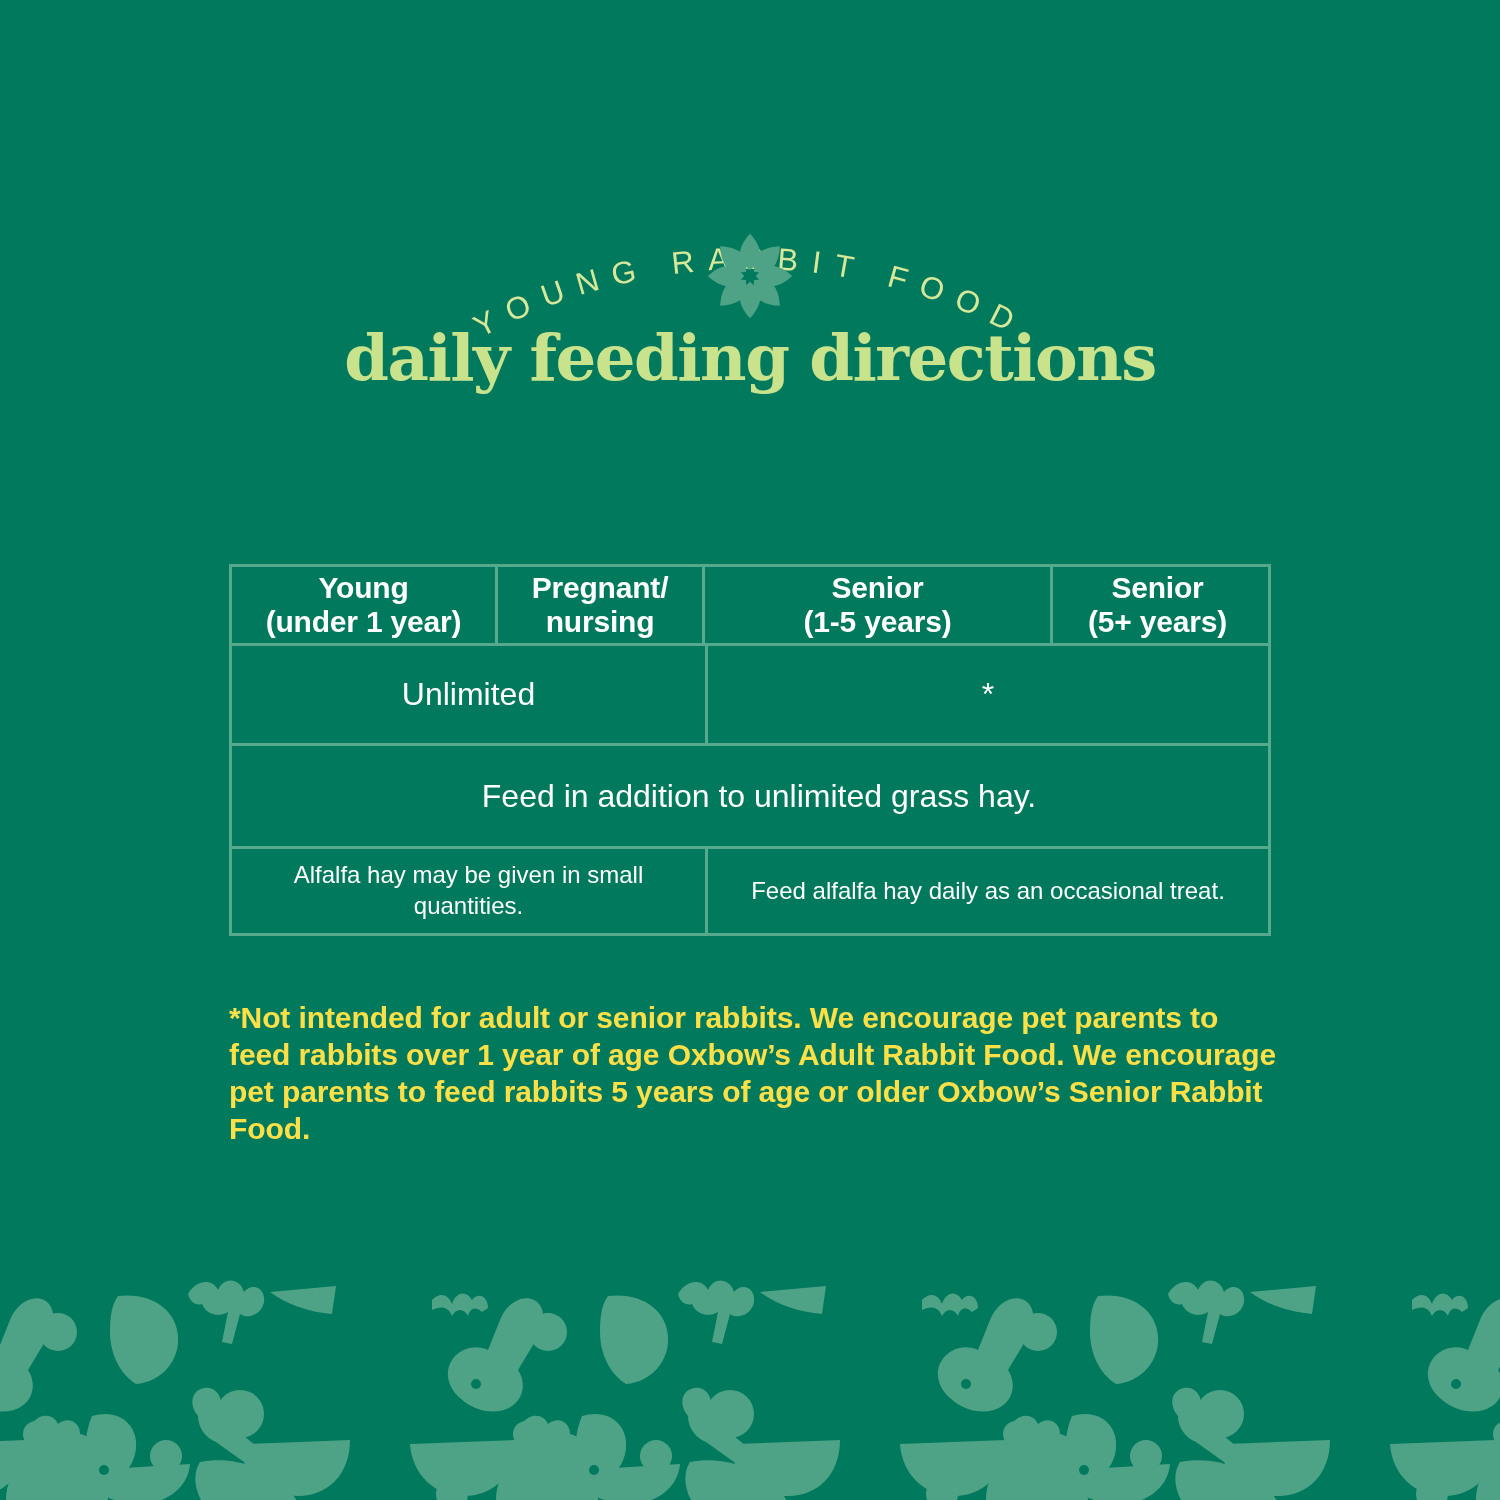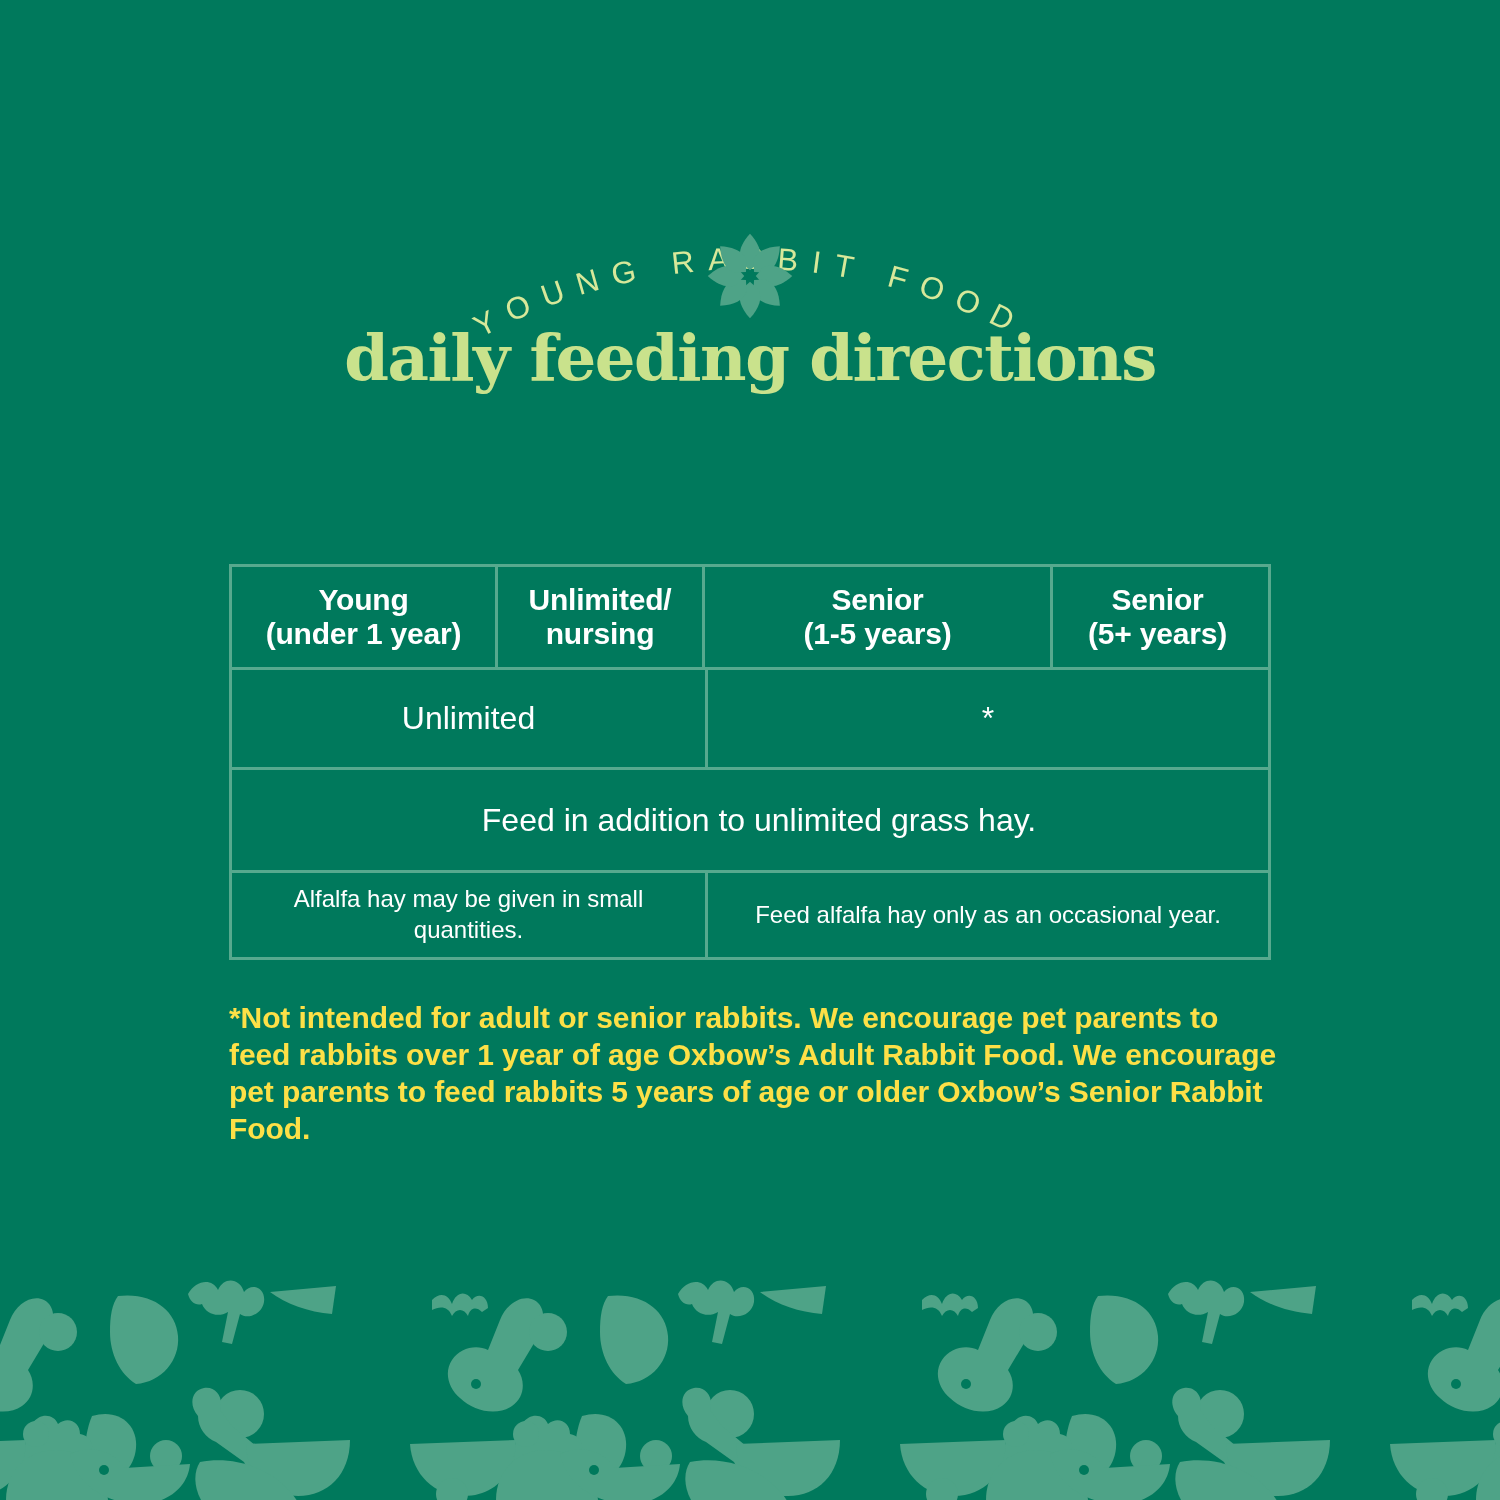"Young" .head-row .tcell { height: 100px -> 76px }
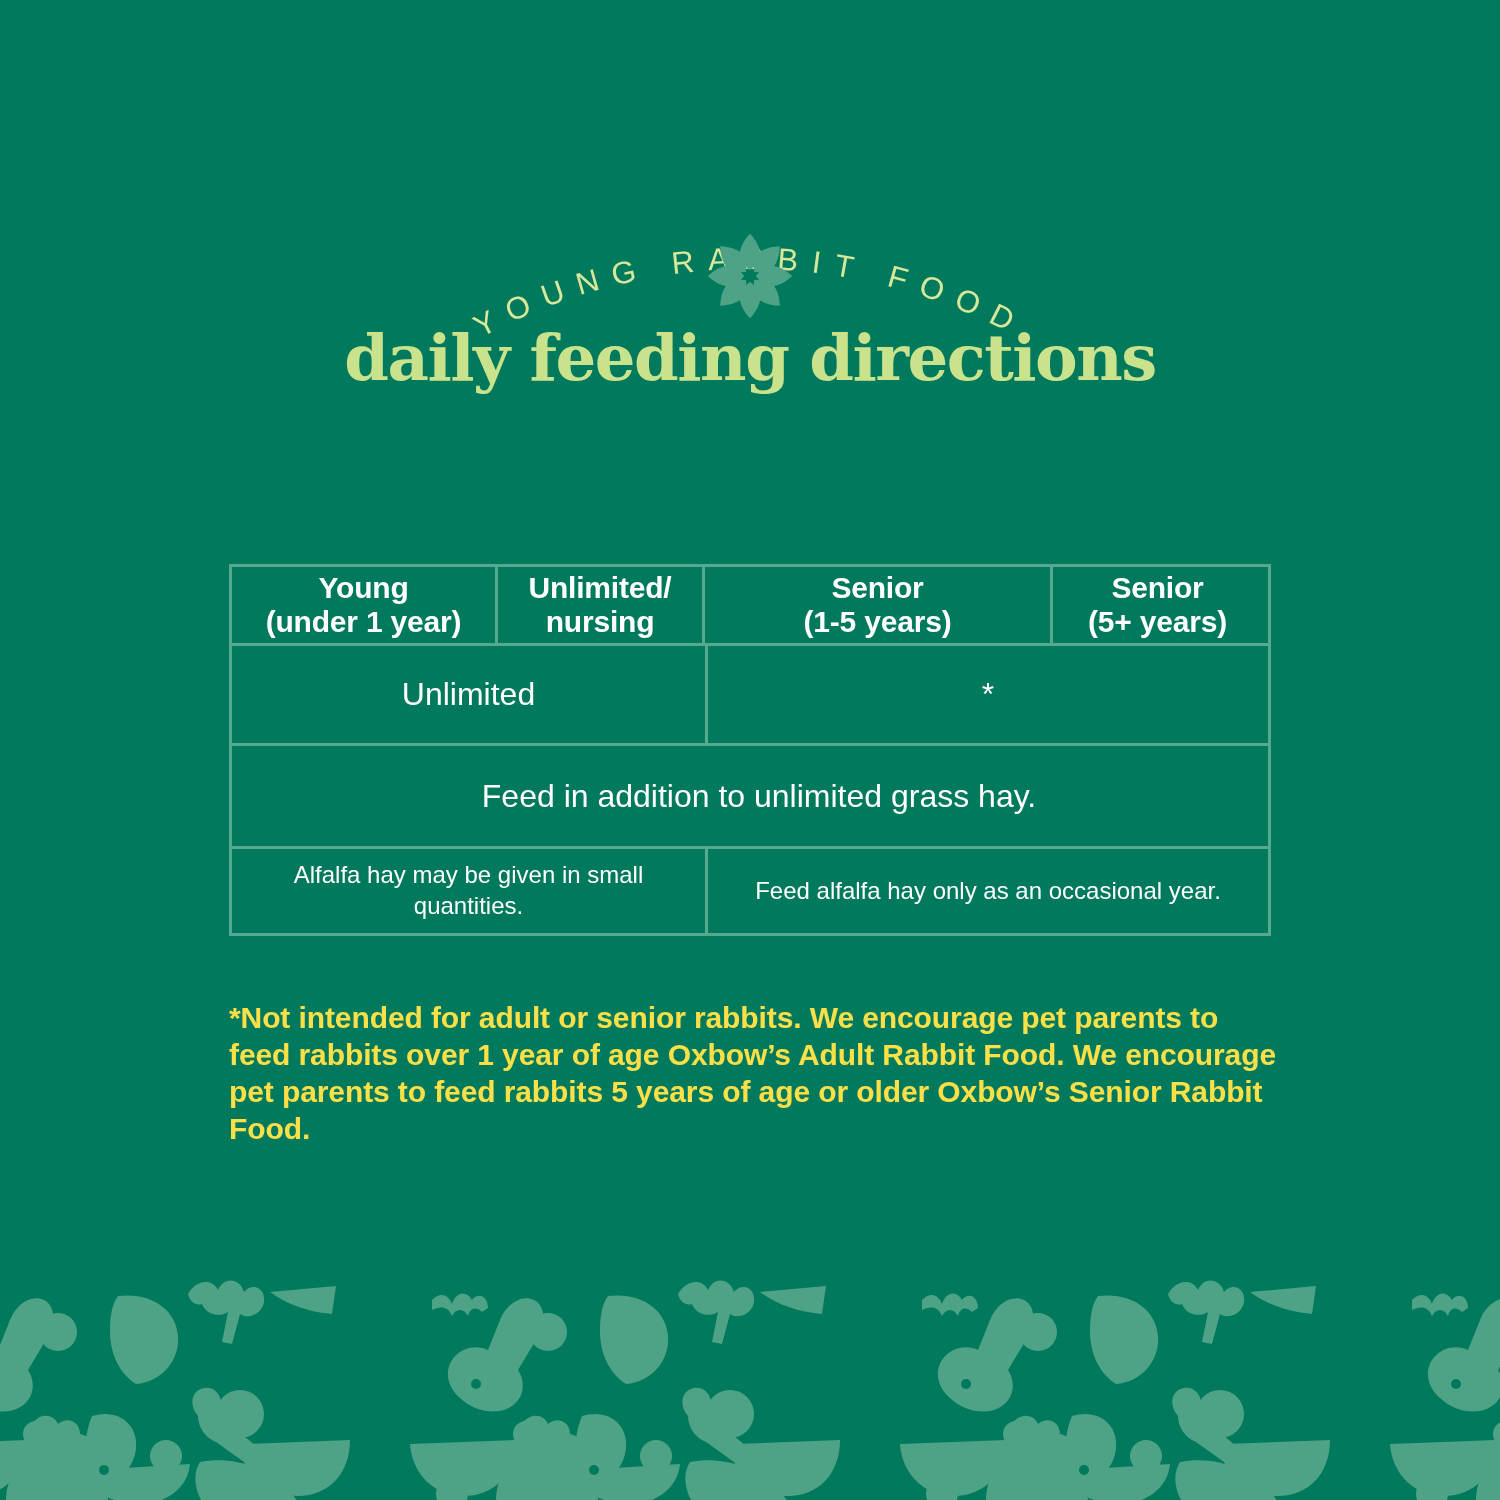"Unlimited/" span { text: Unlimited/ -> Pregnant/ }
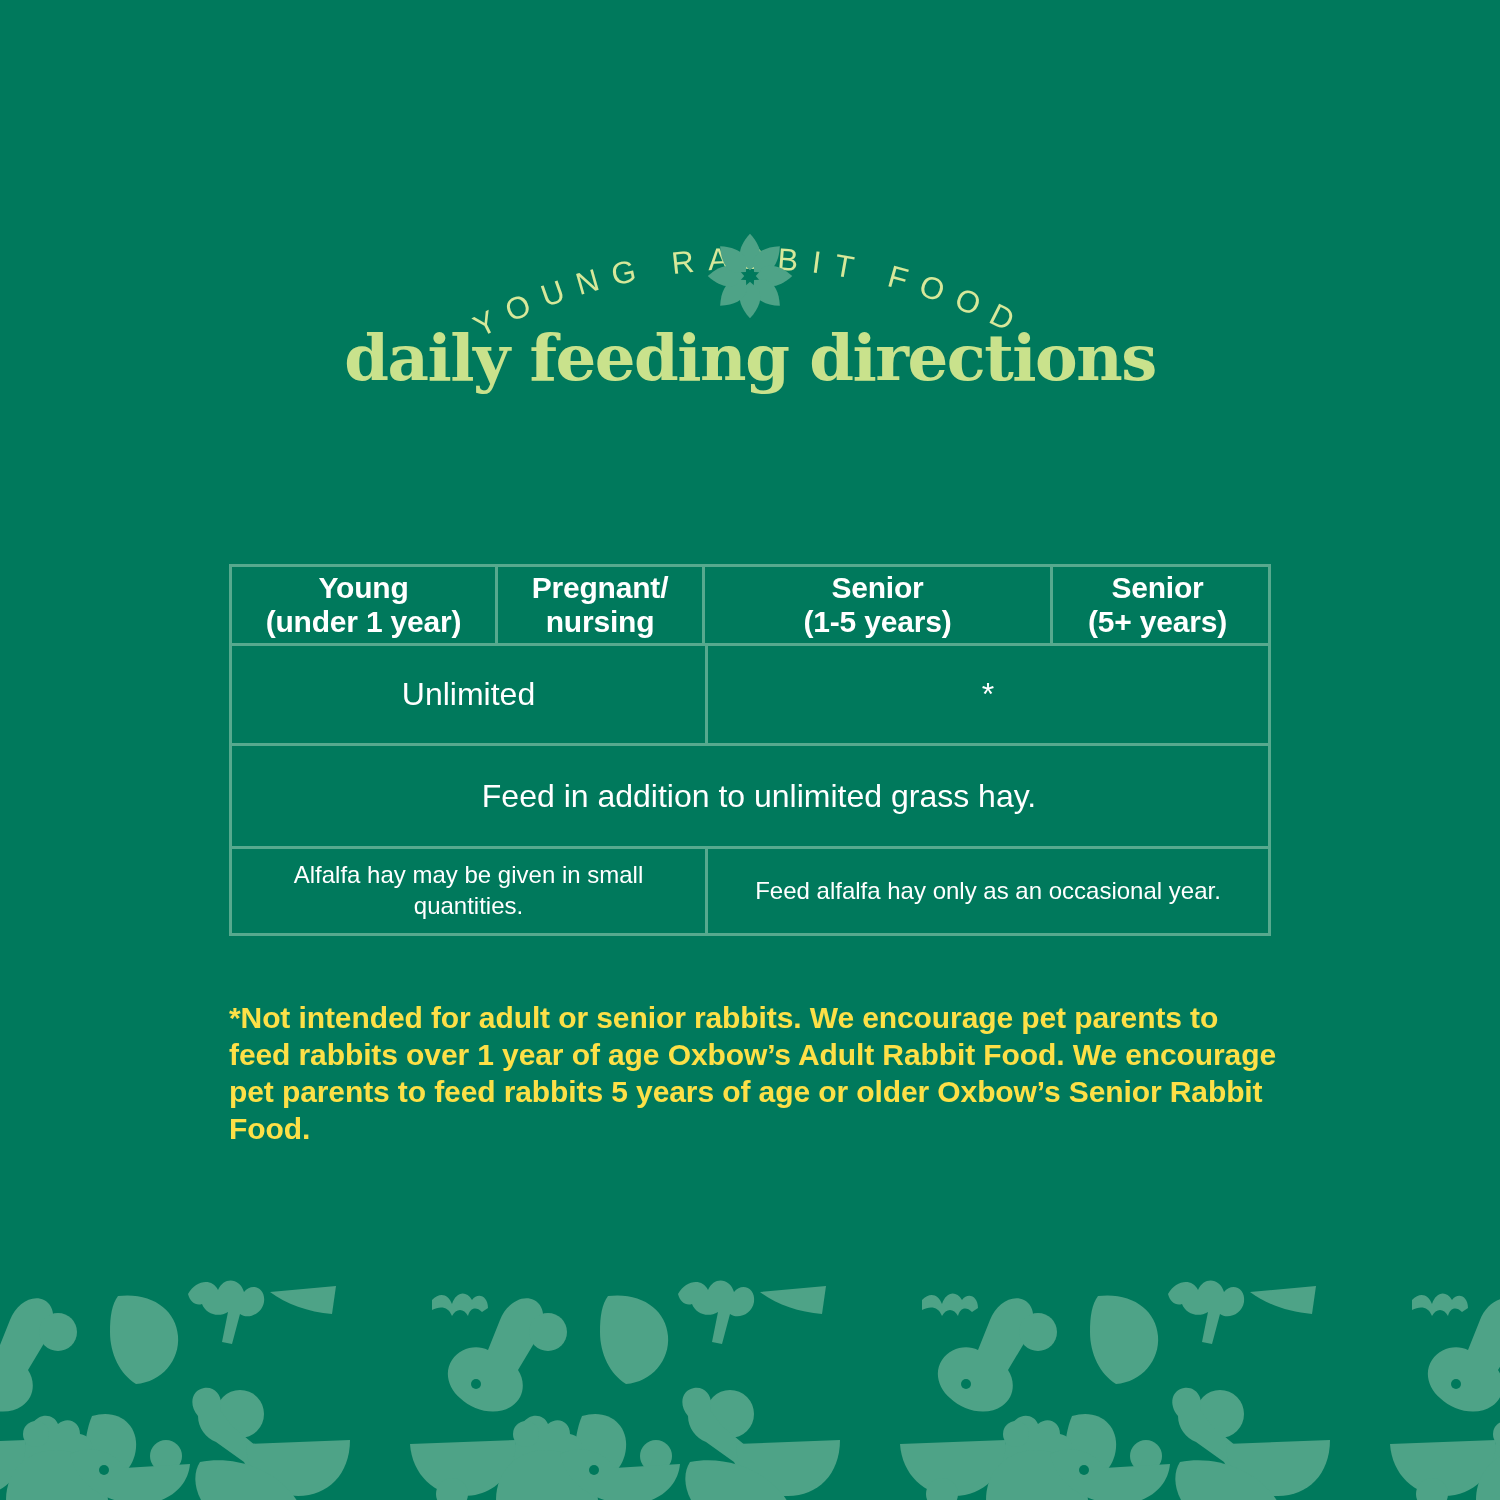"Feed alfalfa hay only as" div.tcell { text: only as an occasional year -> daily as an occasional treat }
